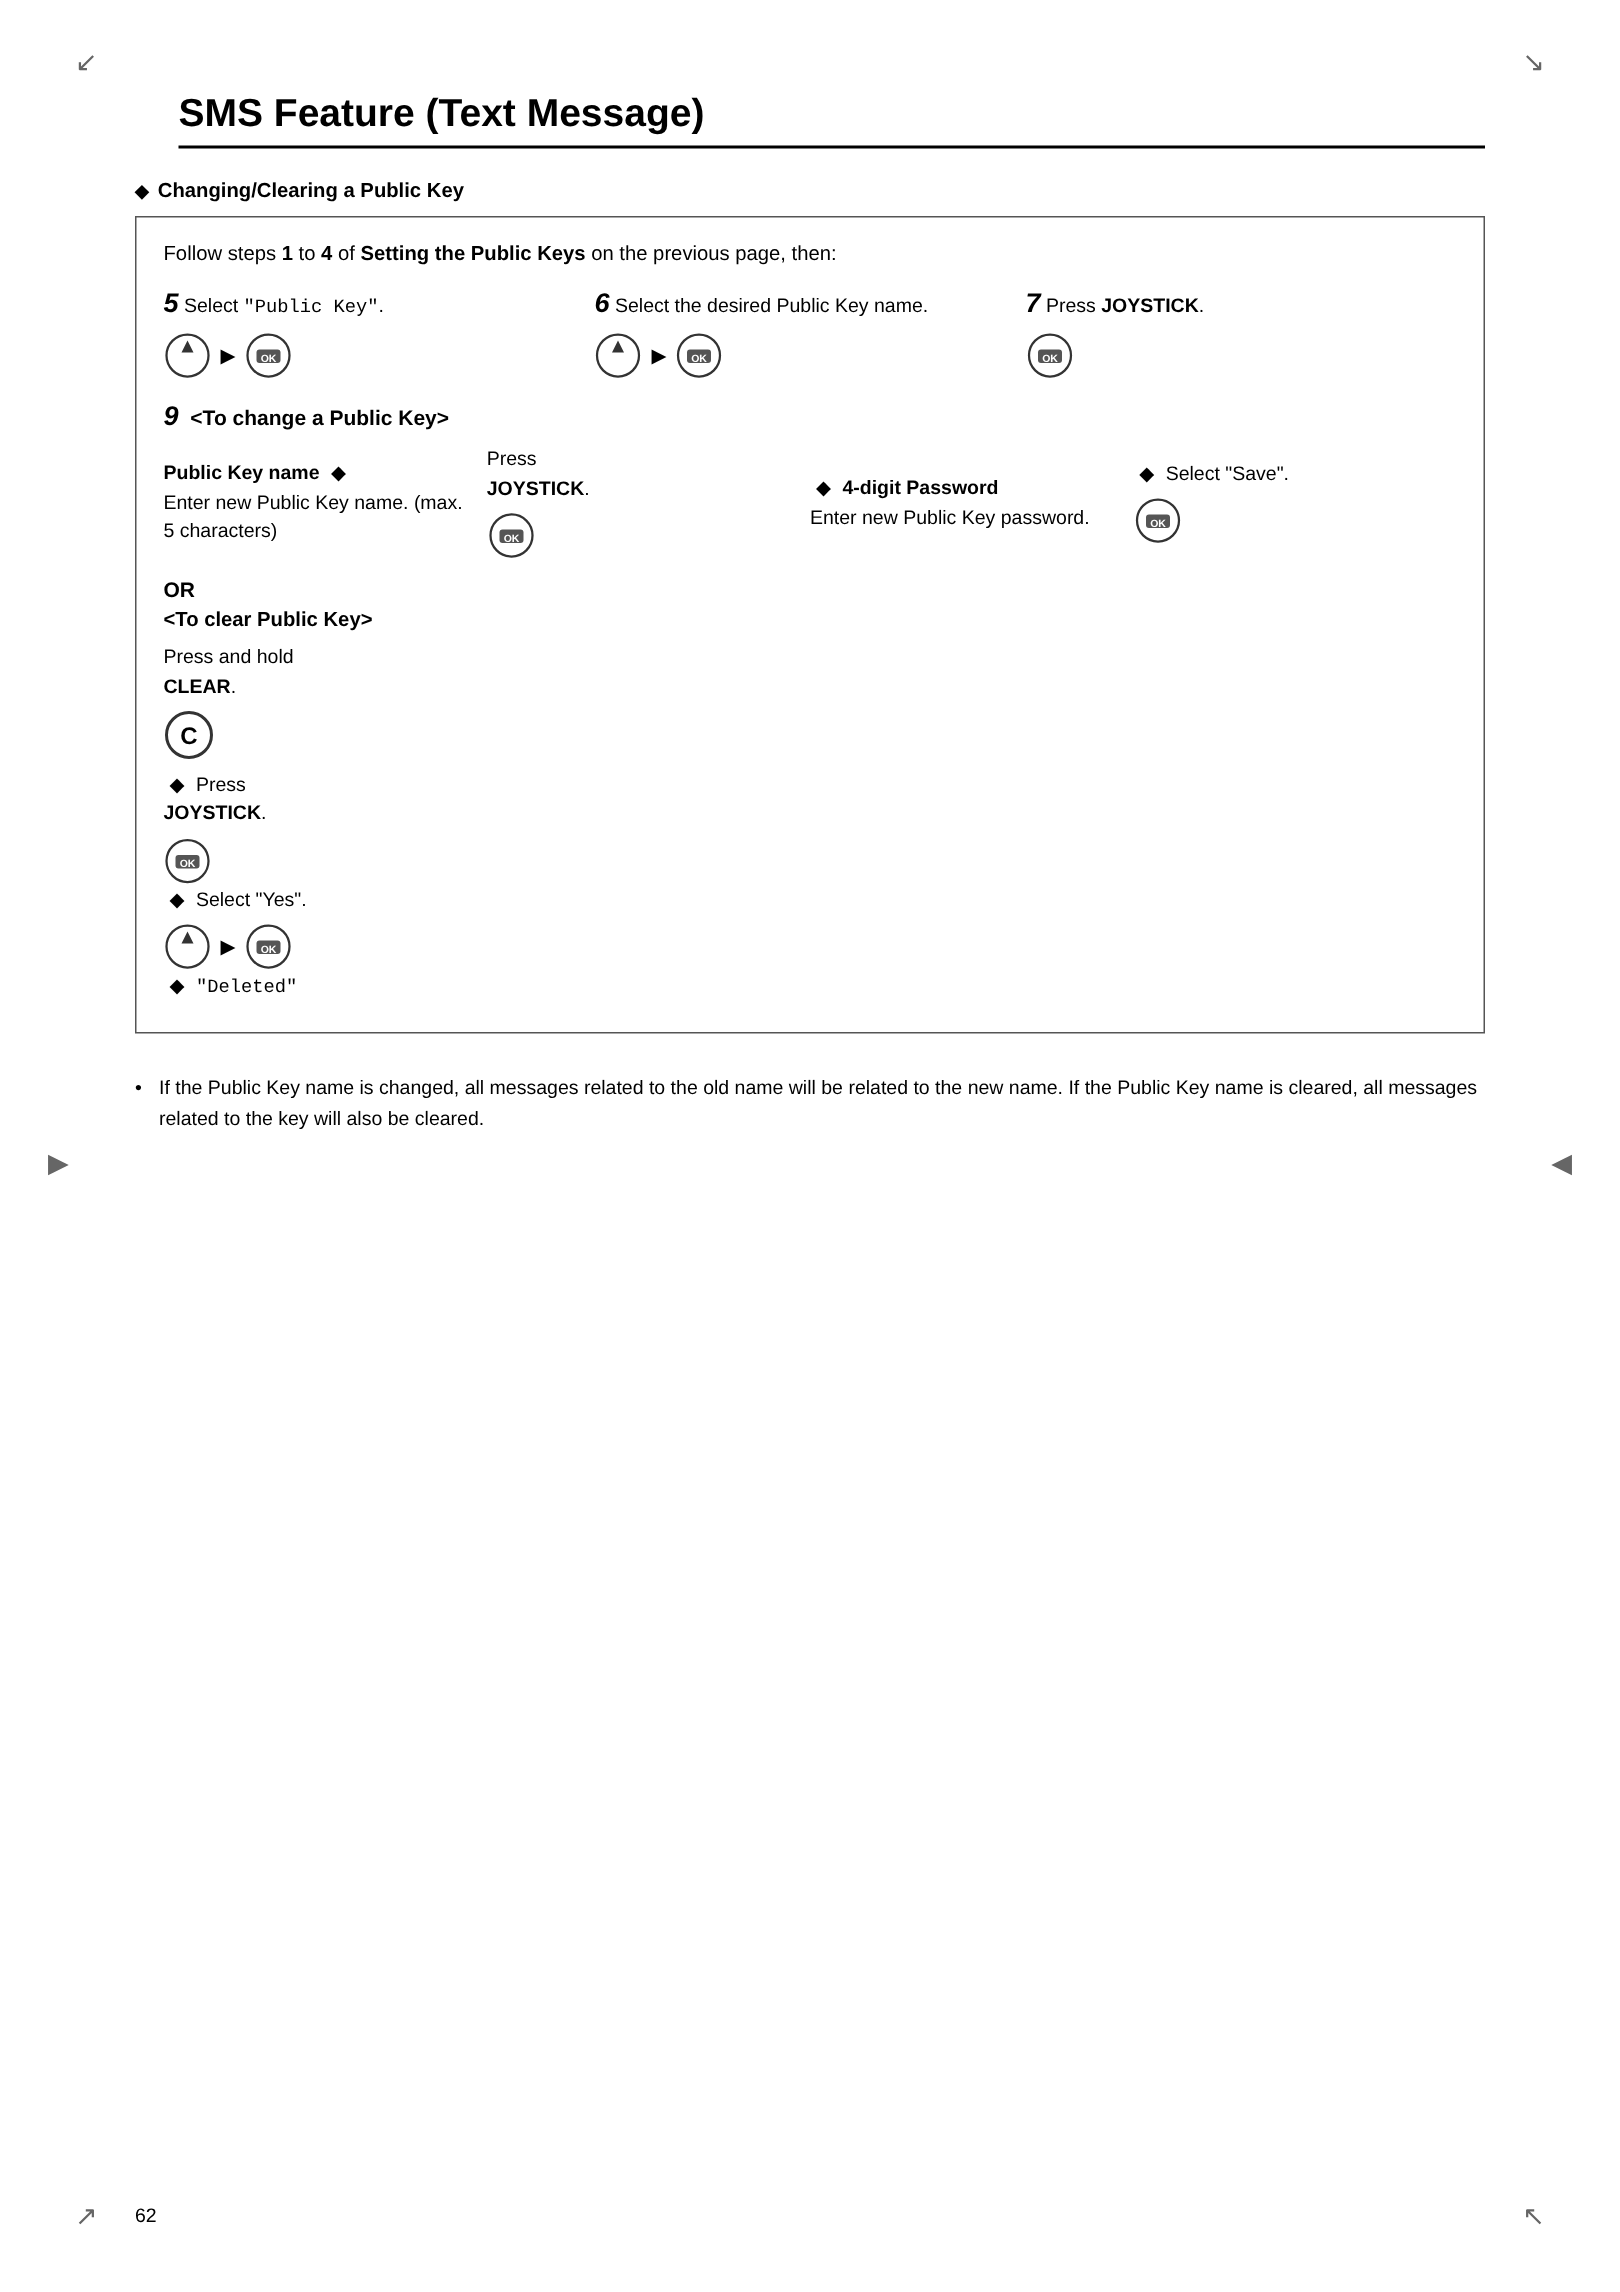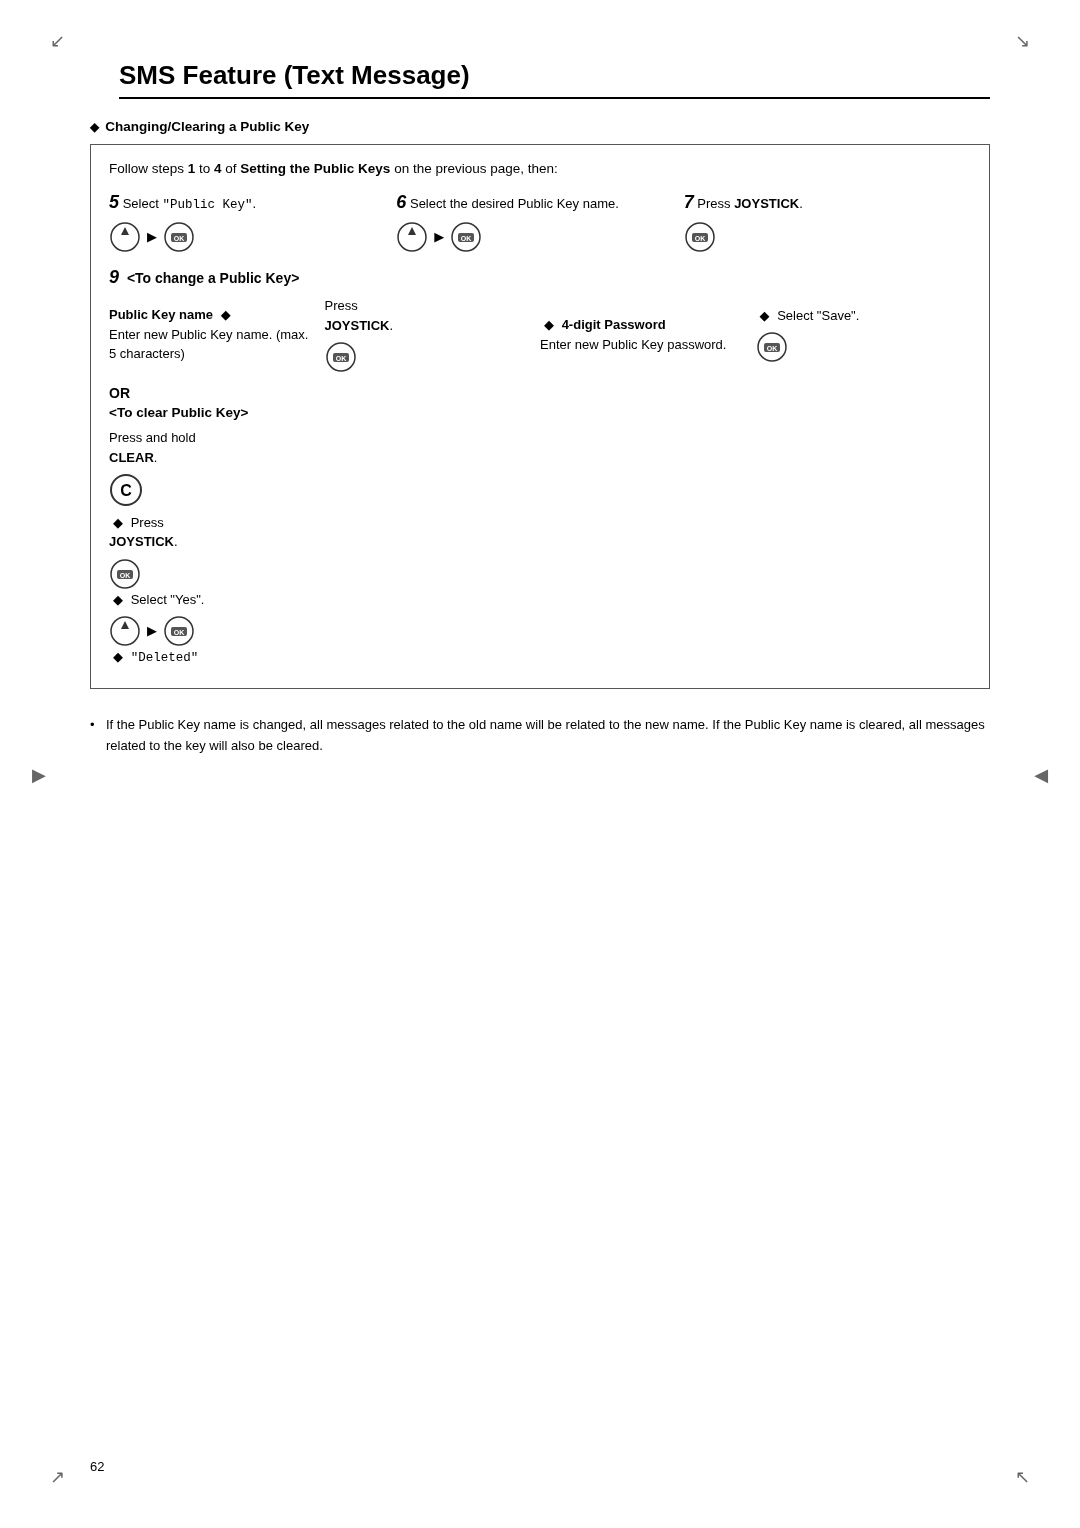"62" .page-number { bottom: 54px -> 44px }
